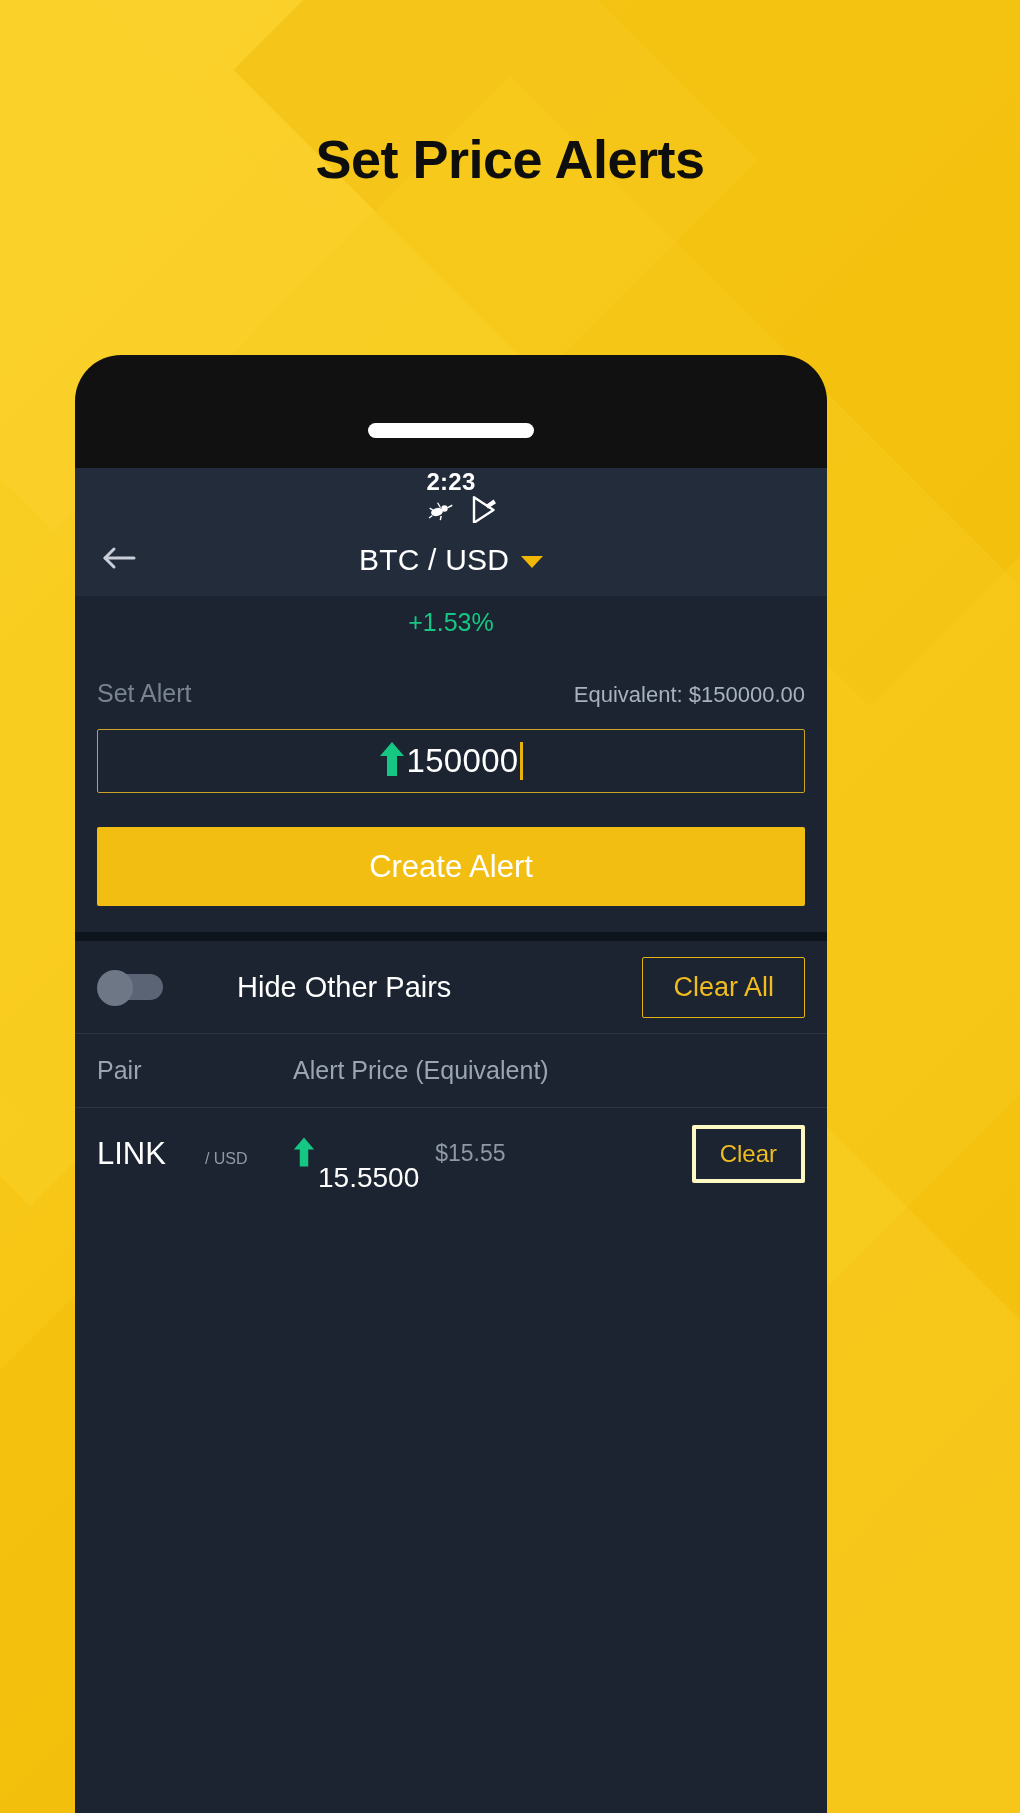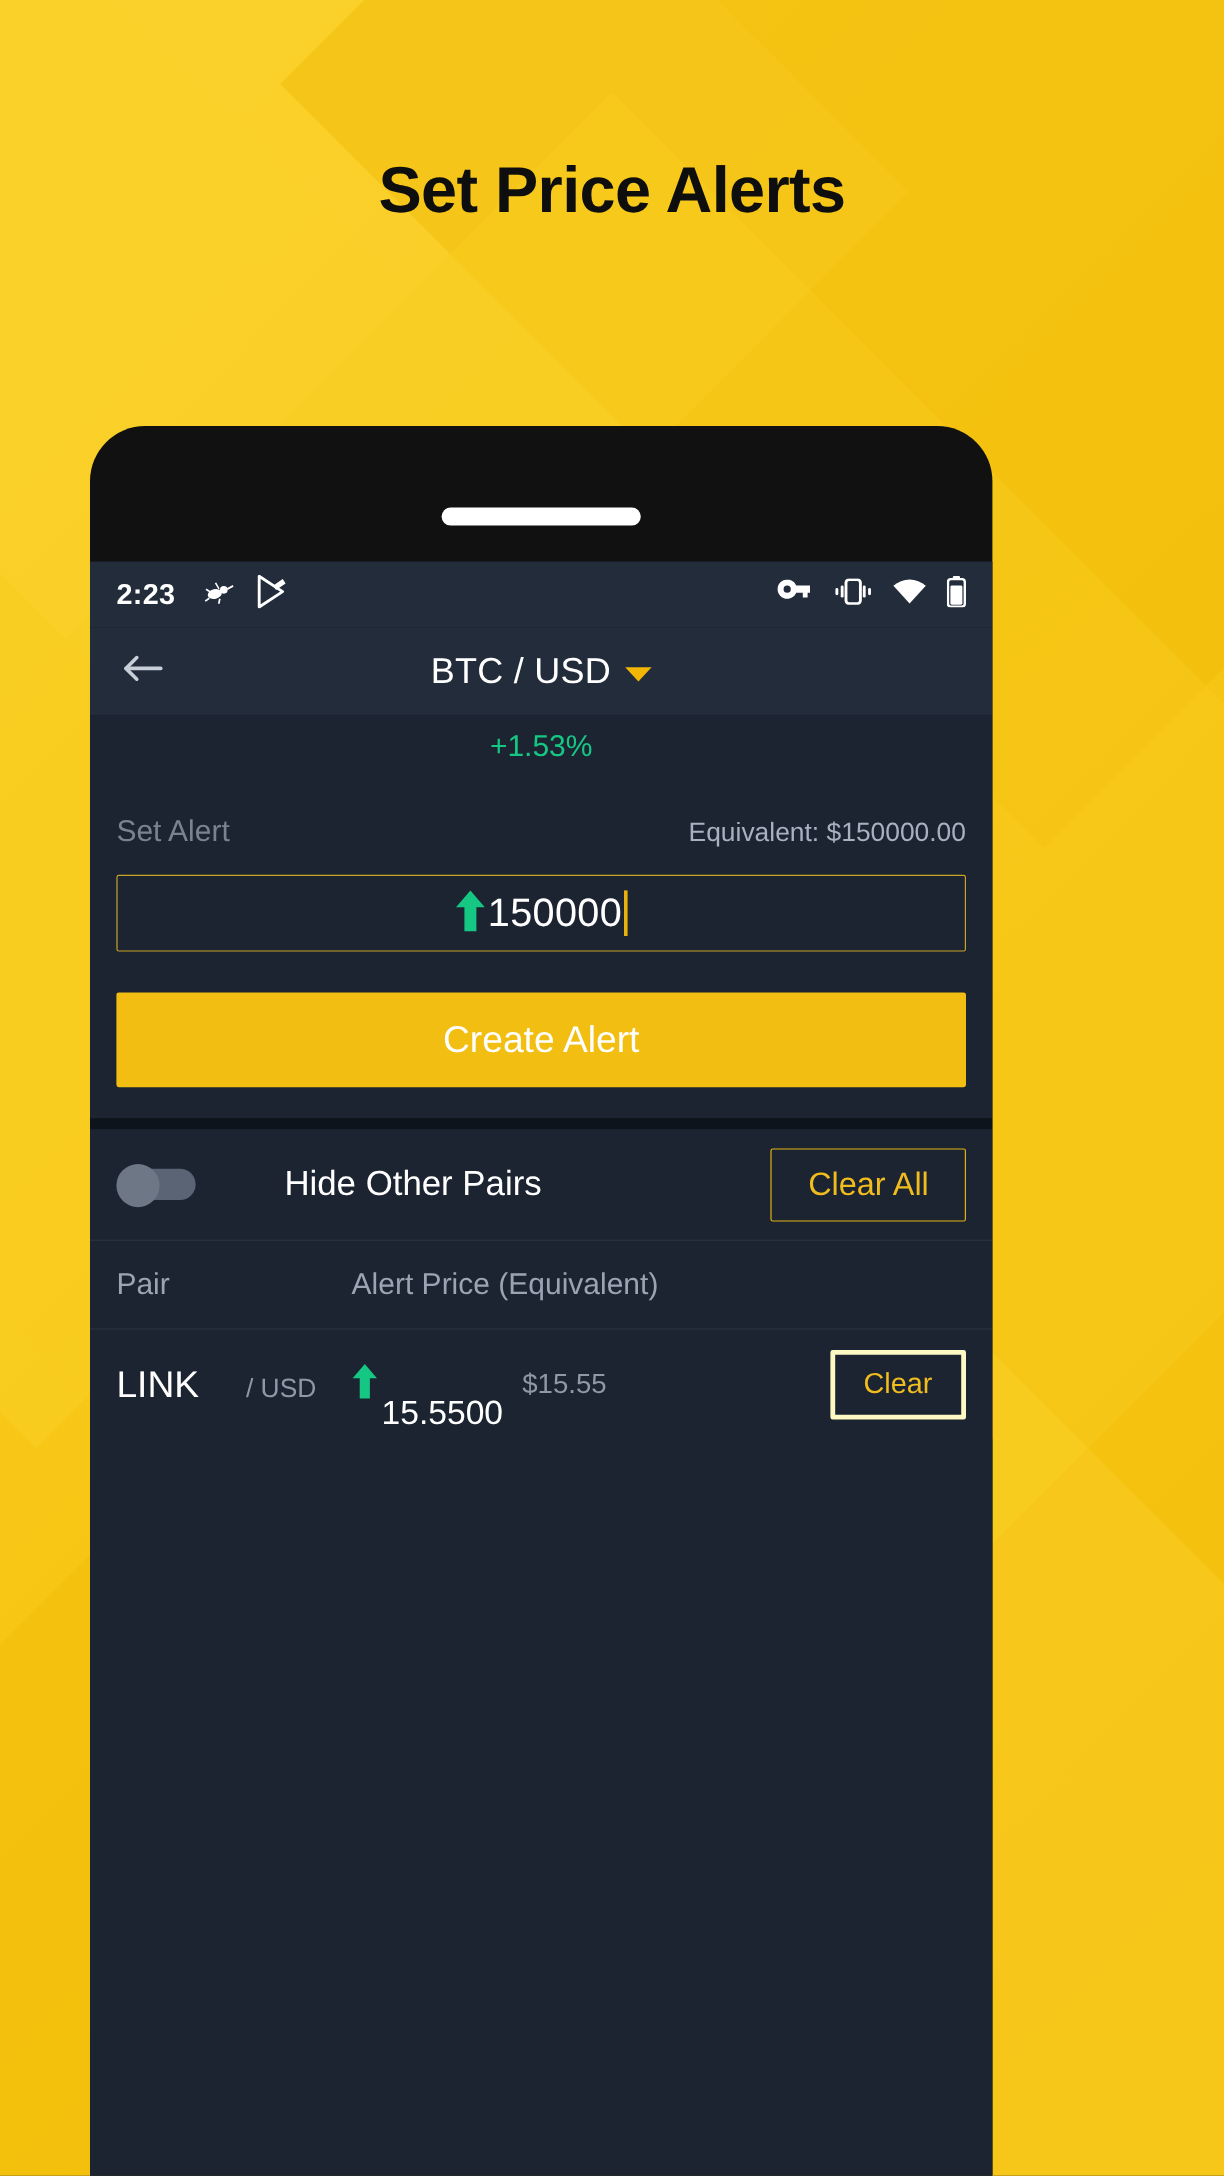"2:23" .statusbar { flex-direction: none -> column }
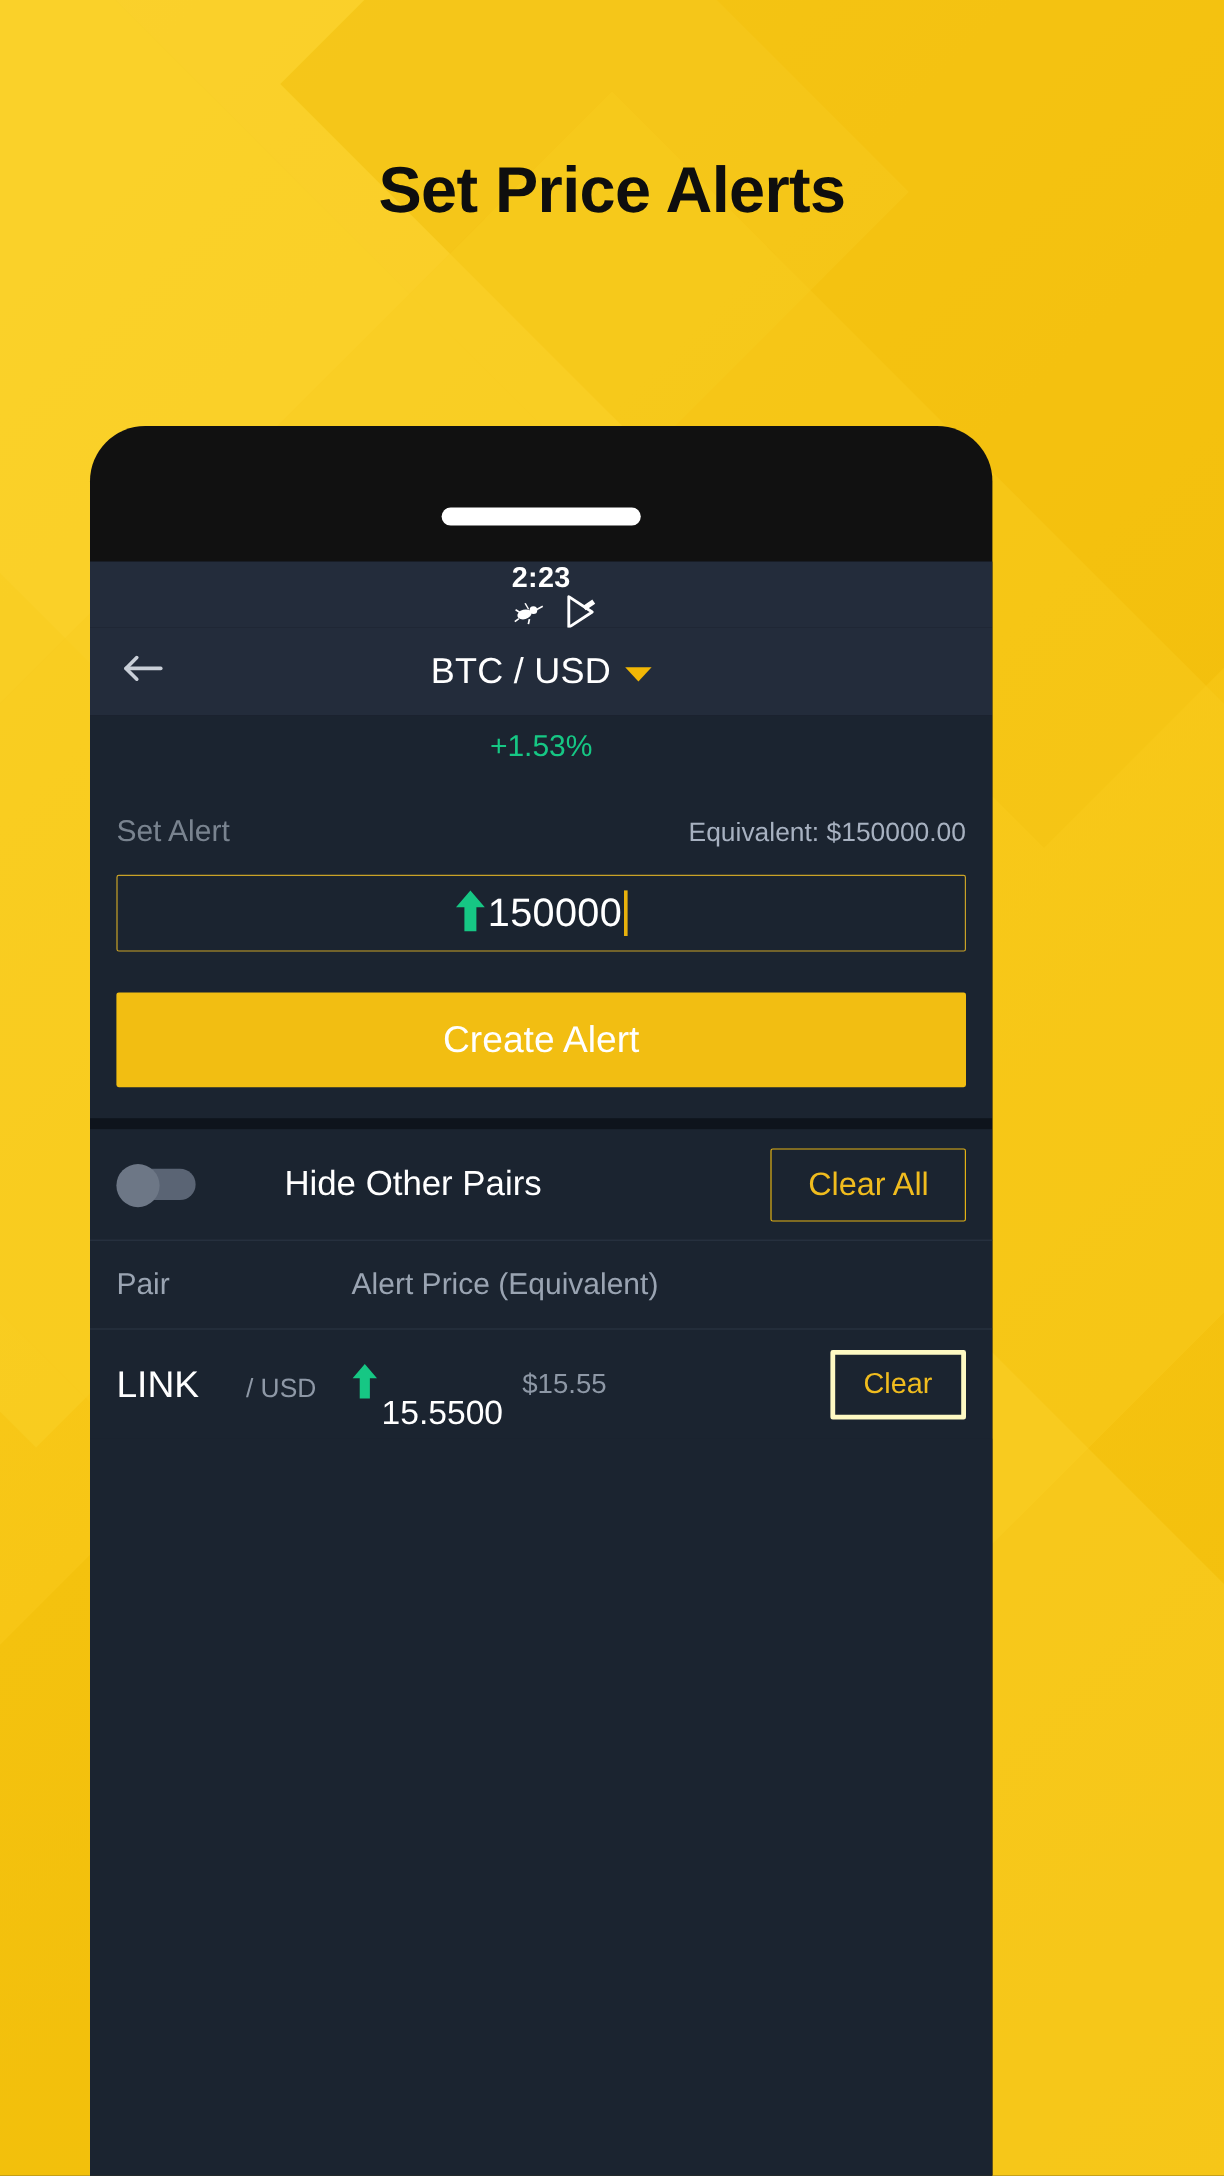"/ USD" .row-quote { font-size: 22px -> 16px }
